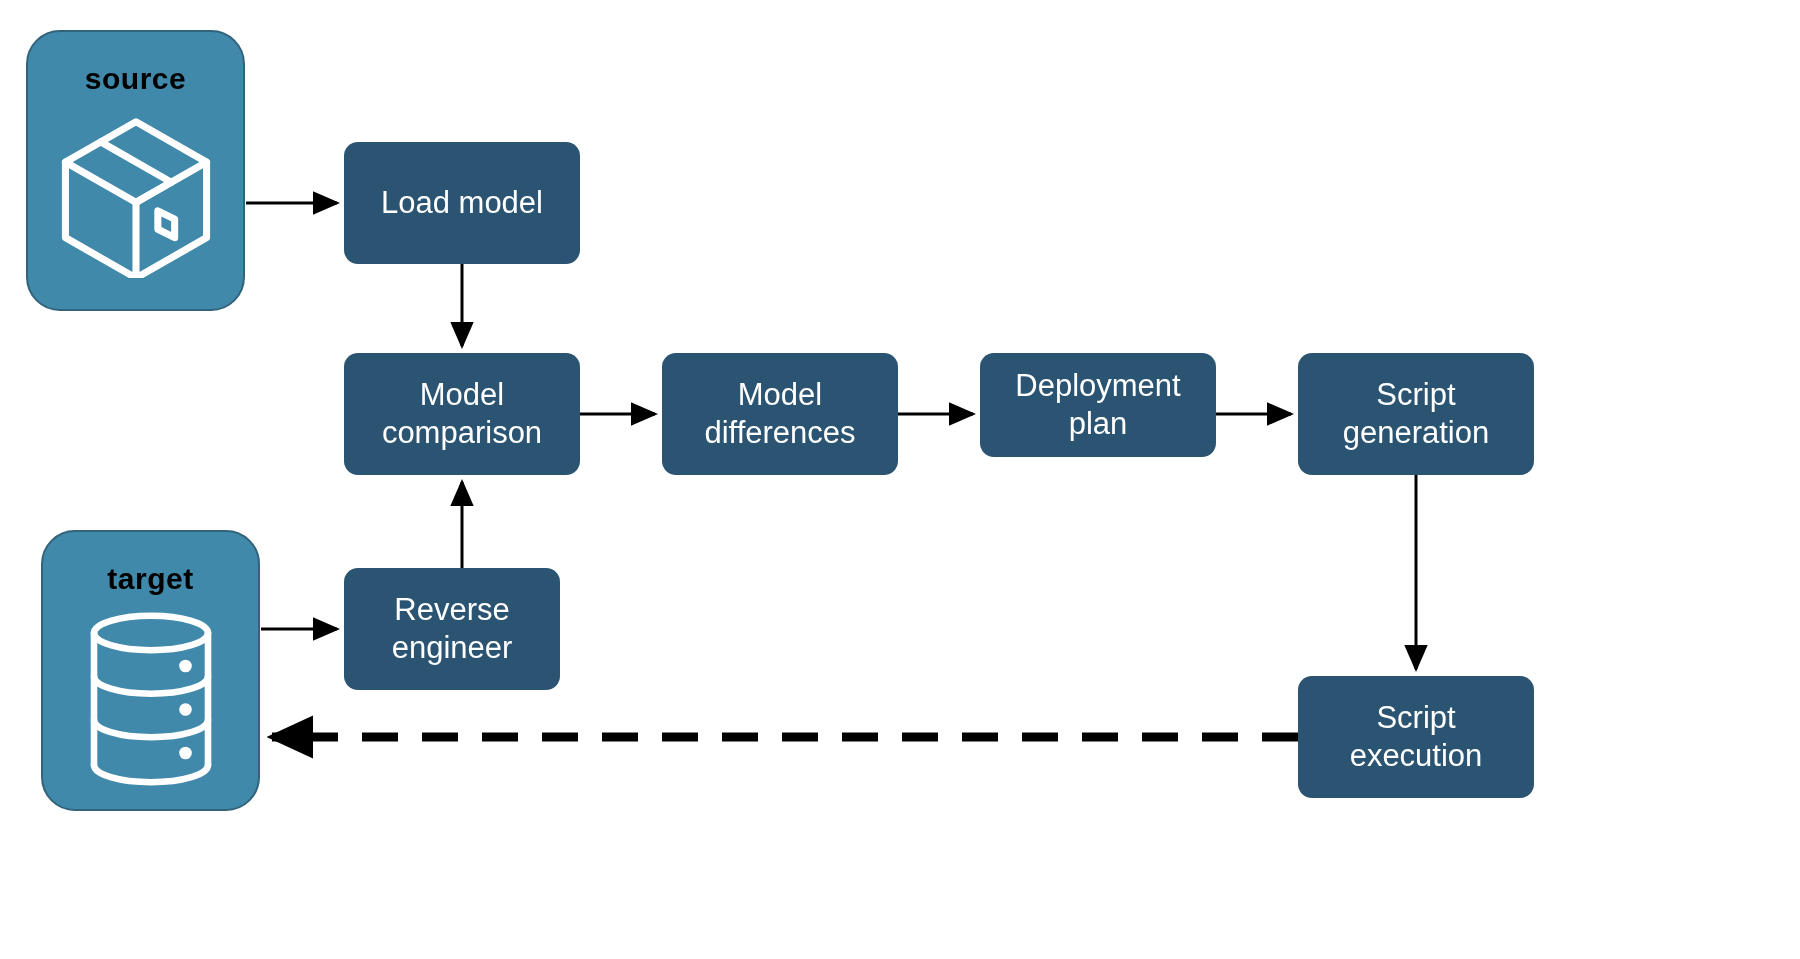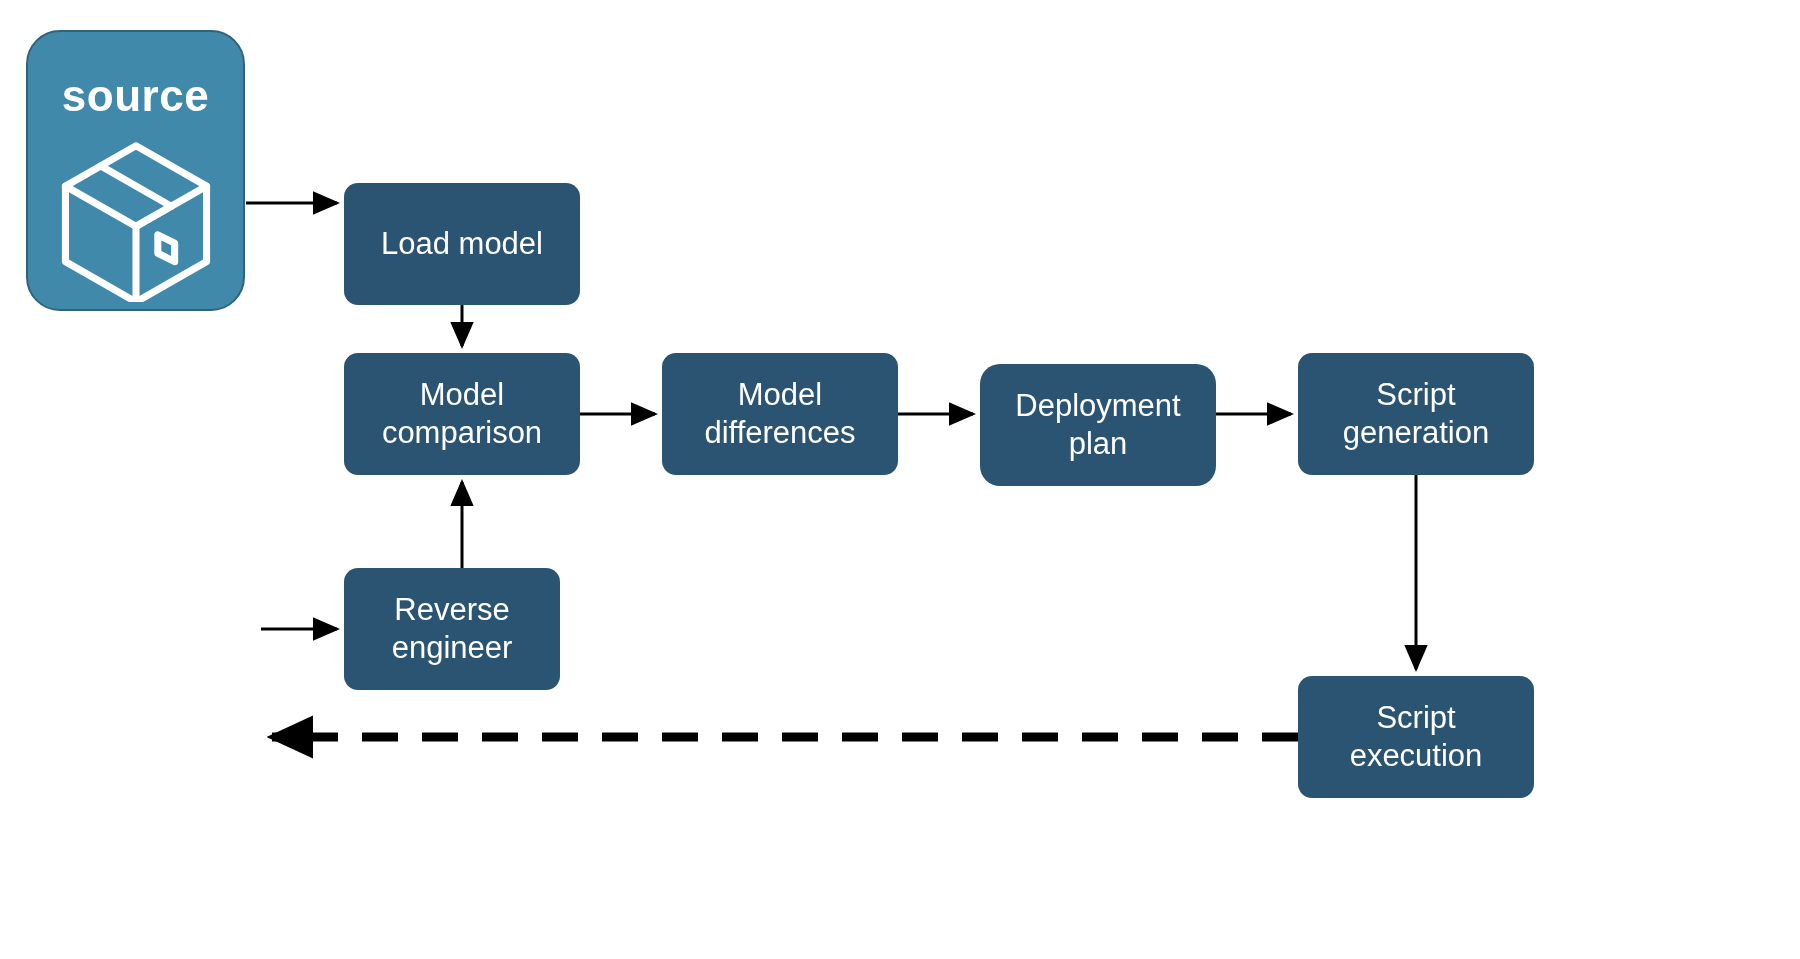"source" .endpoint-label { color: #ffffff -> #000000; font-size: 44px -> 30px; margin-top: 42px -> 32px }
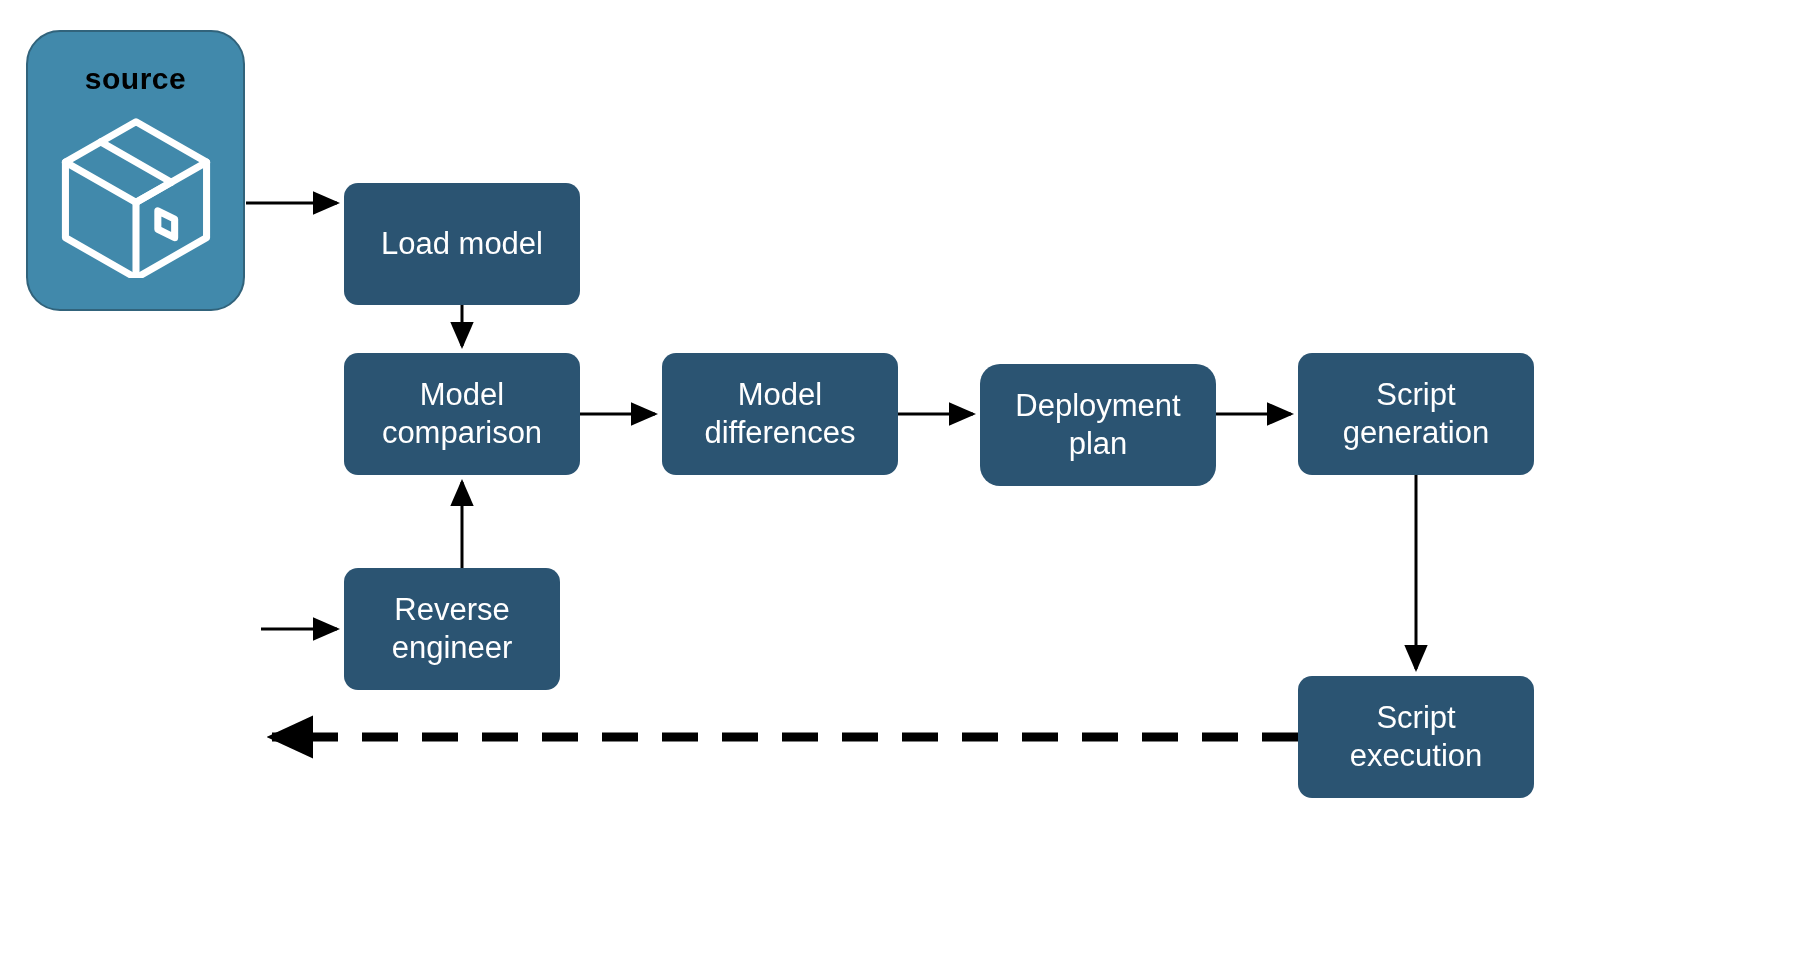"Load model" div.node { margin-top: 41px -> none }
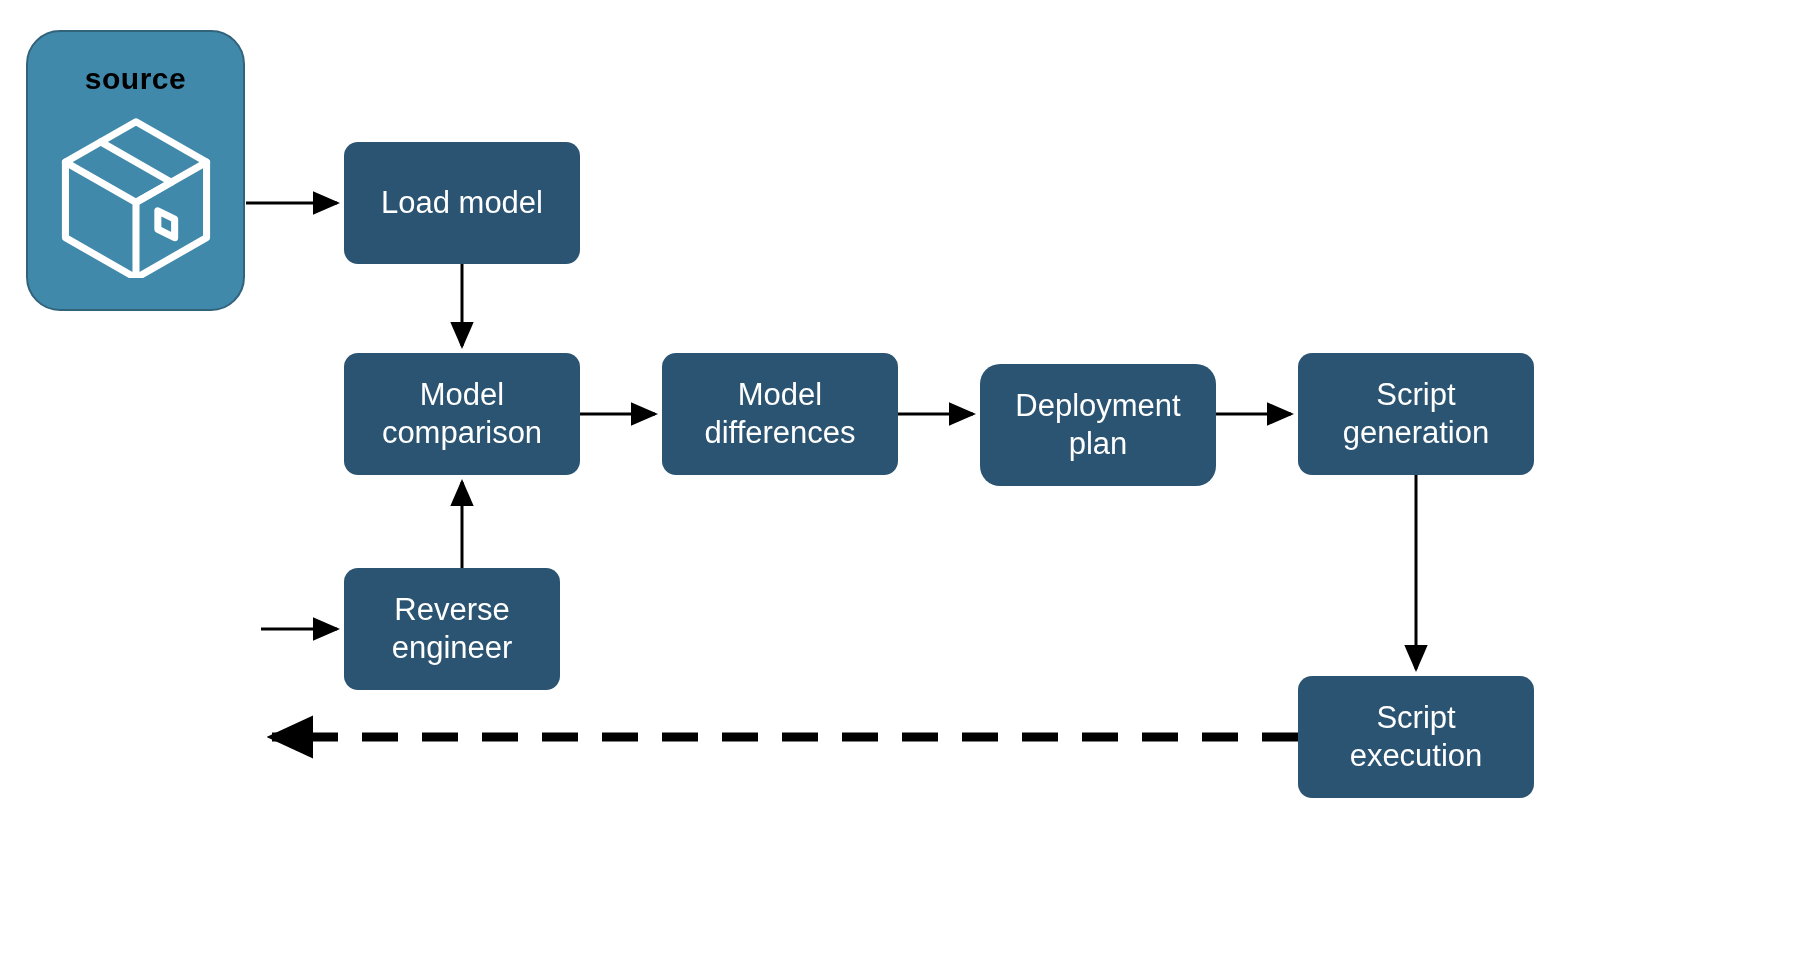"Deployment" div.node { border-radius: 20px -> none; height: 122px -> 104px; top: 364px -> 353px }
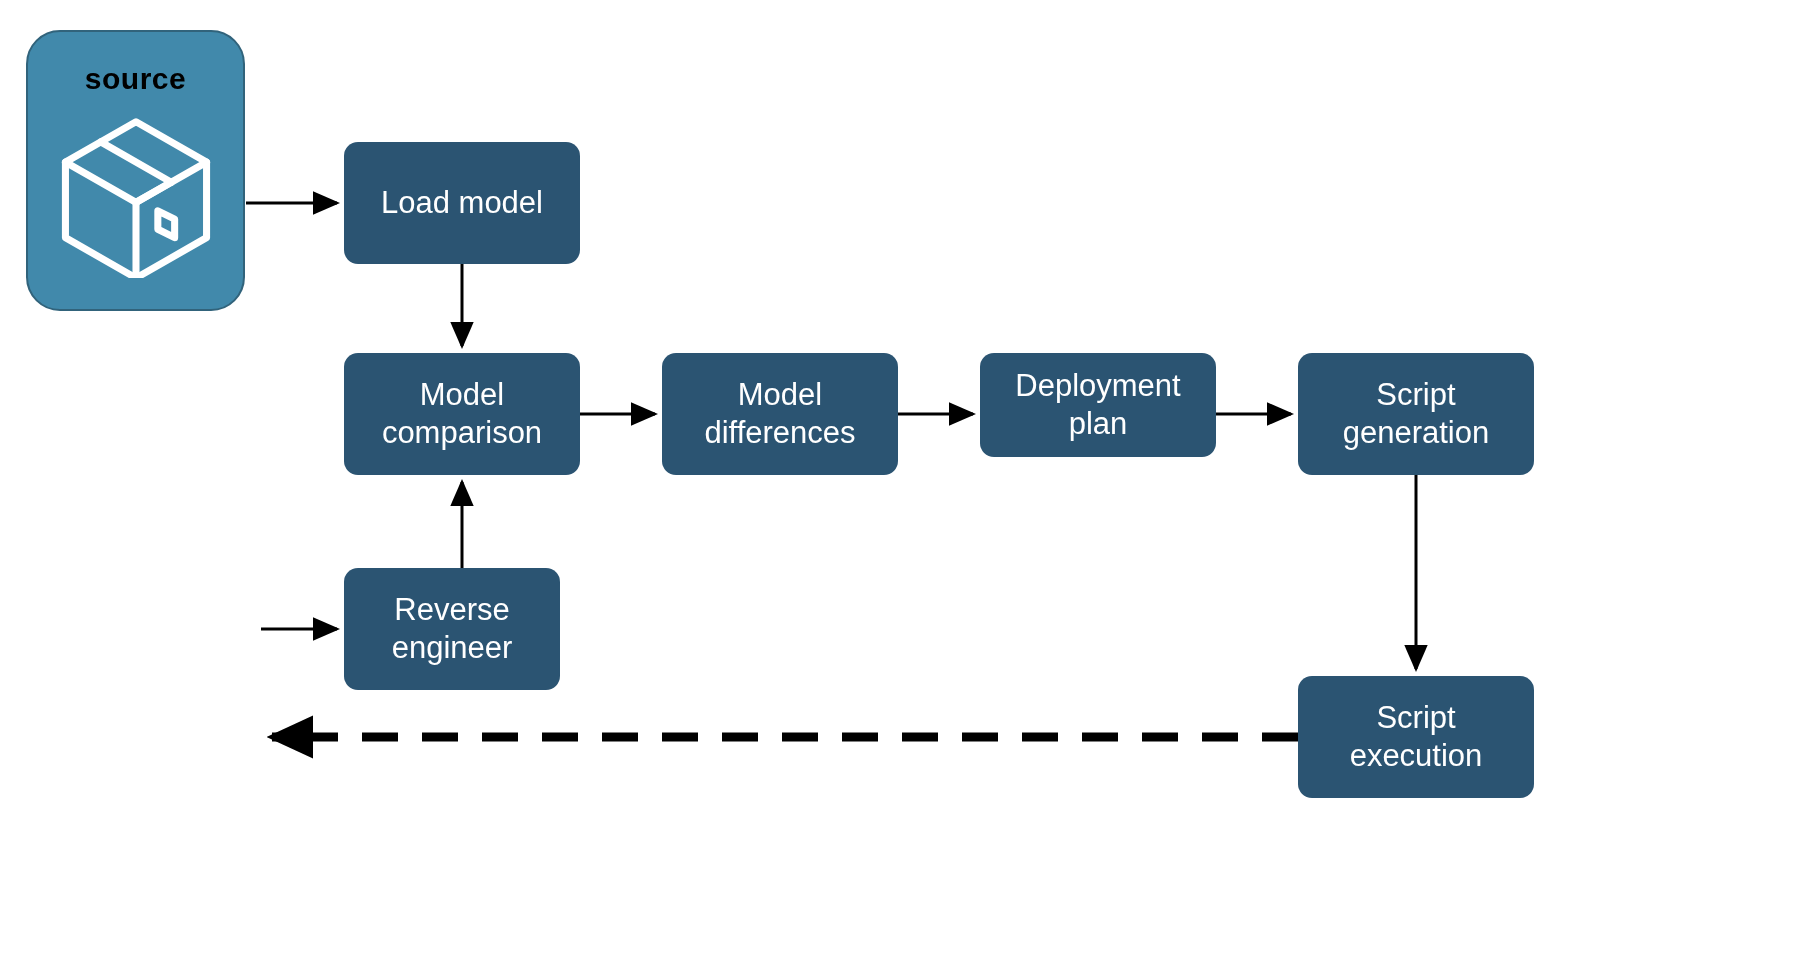"target" div.endpoint { html: none -> <div> <div>target</div> <div> <svg> <g> <ellipse></ellipse> <path></path> <path></path> <path></path> <path></path> <path></path> </g> <circle></circle> <circle></circle> <circle></circle> </svg> </div> </div> }
